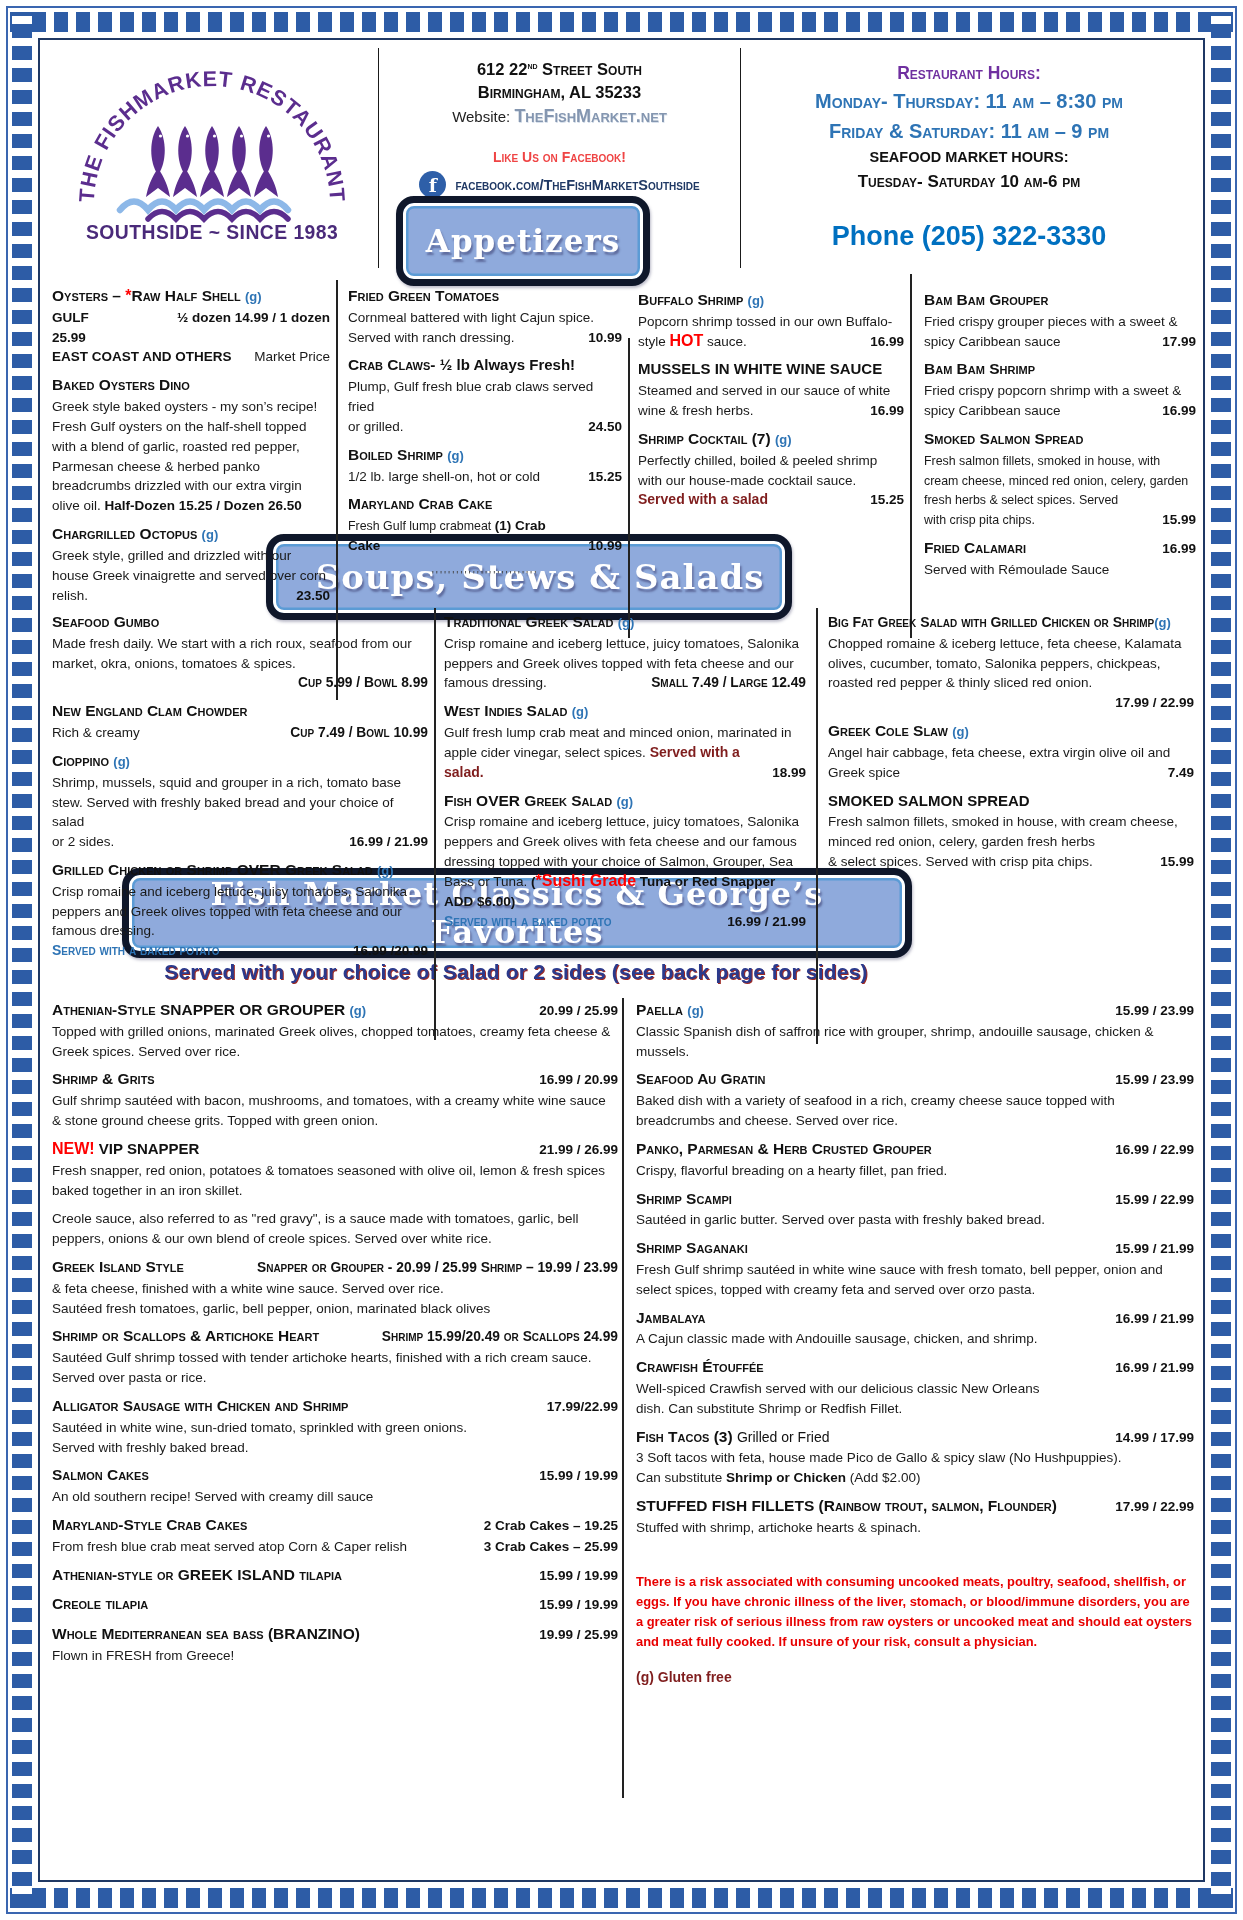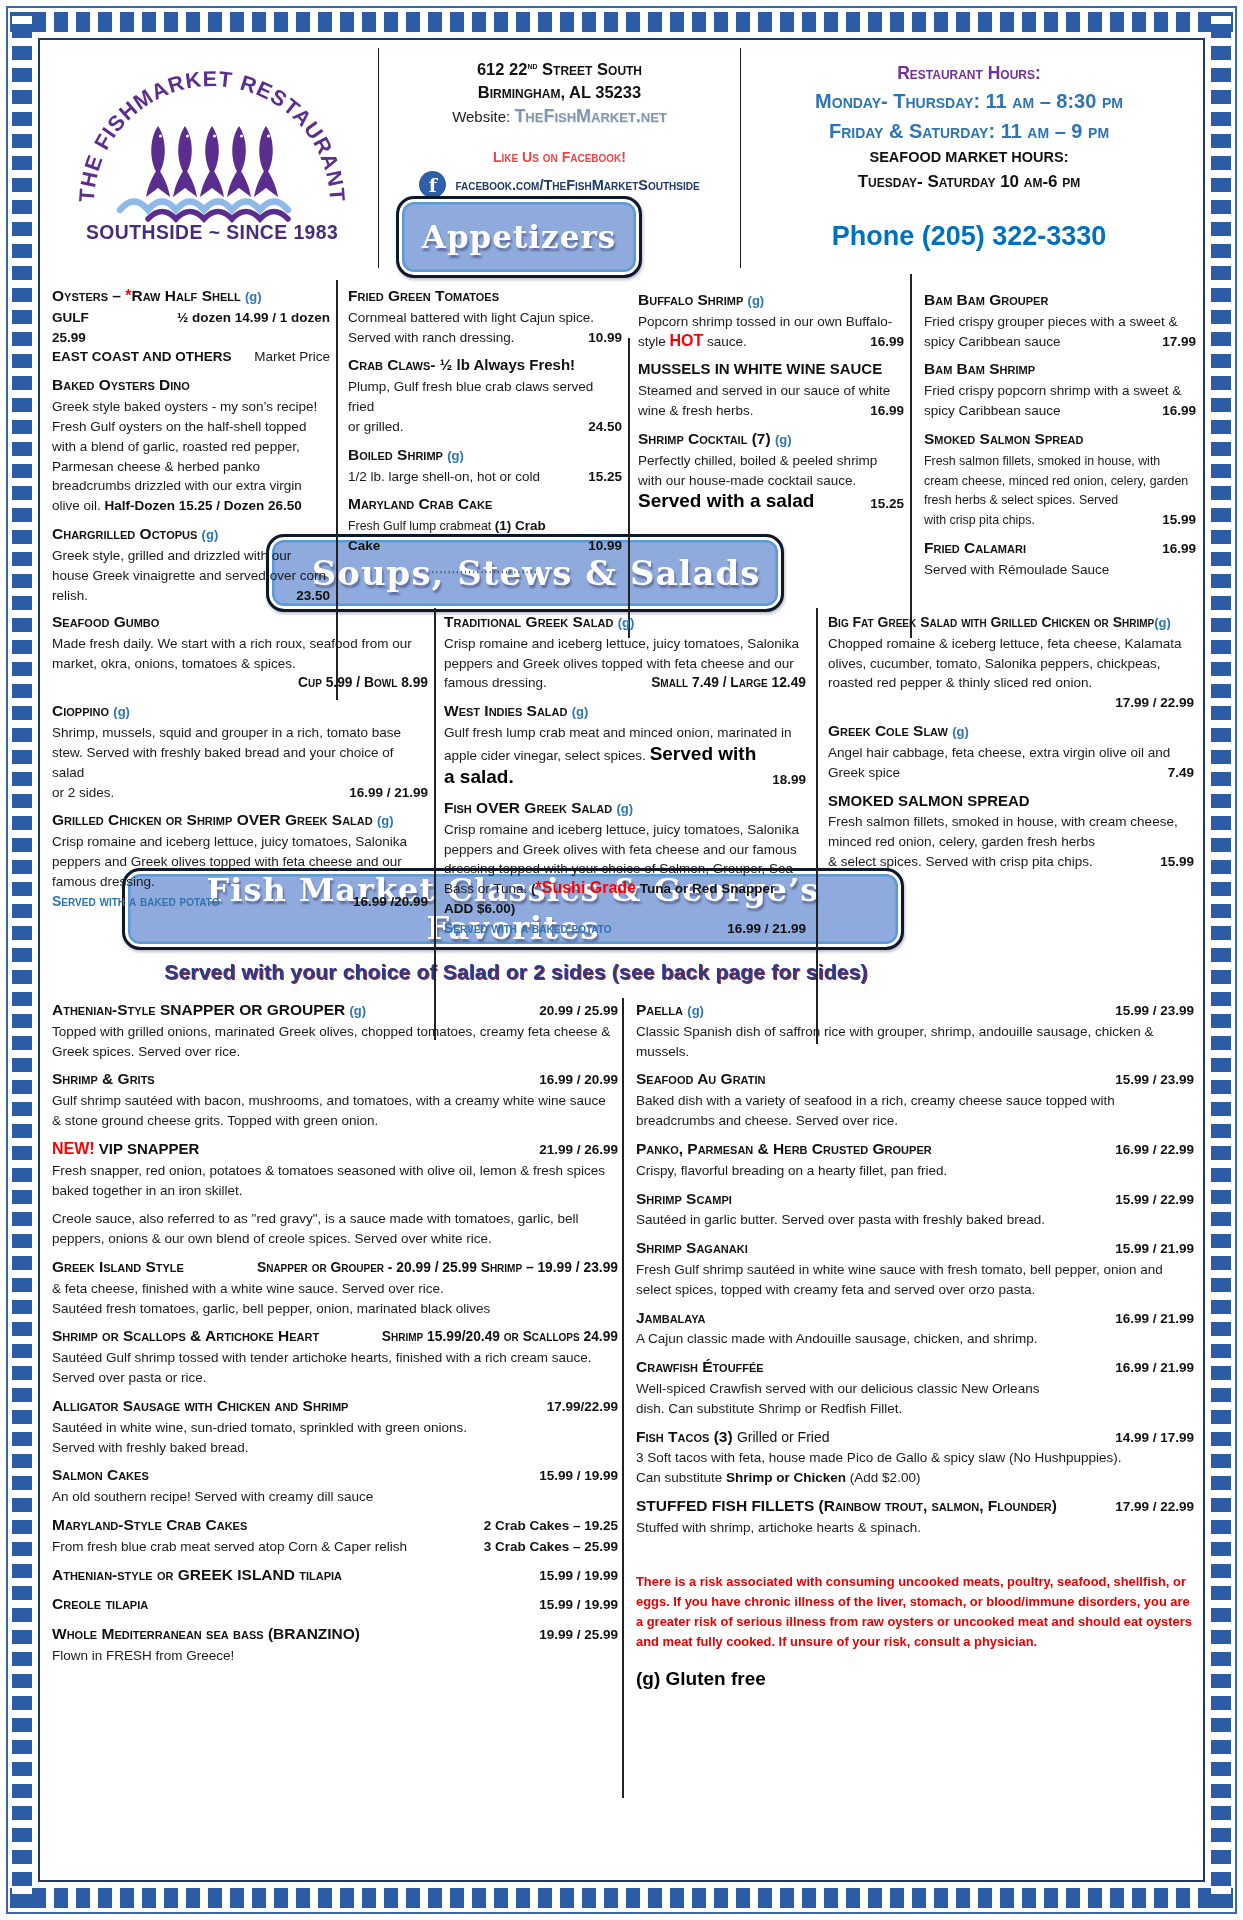"Appetizers" .banner { border: 3px solid #0f172a -> 7px solid #0f172a }
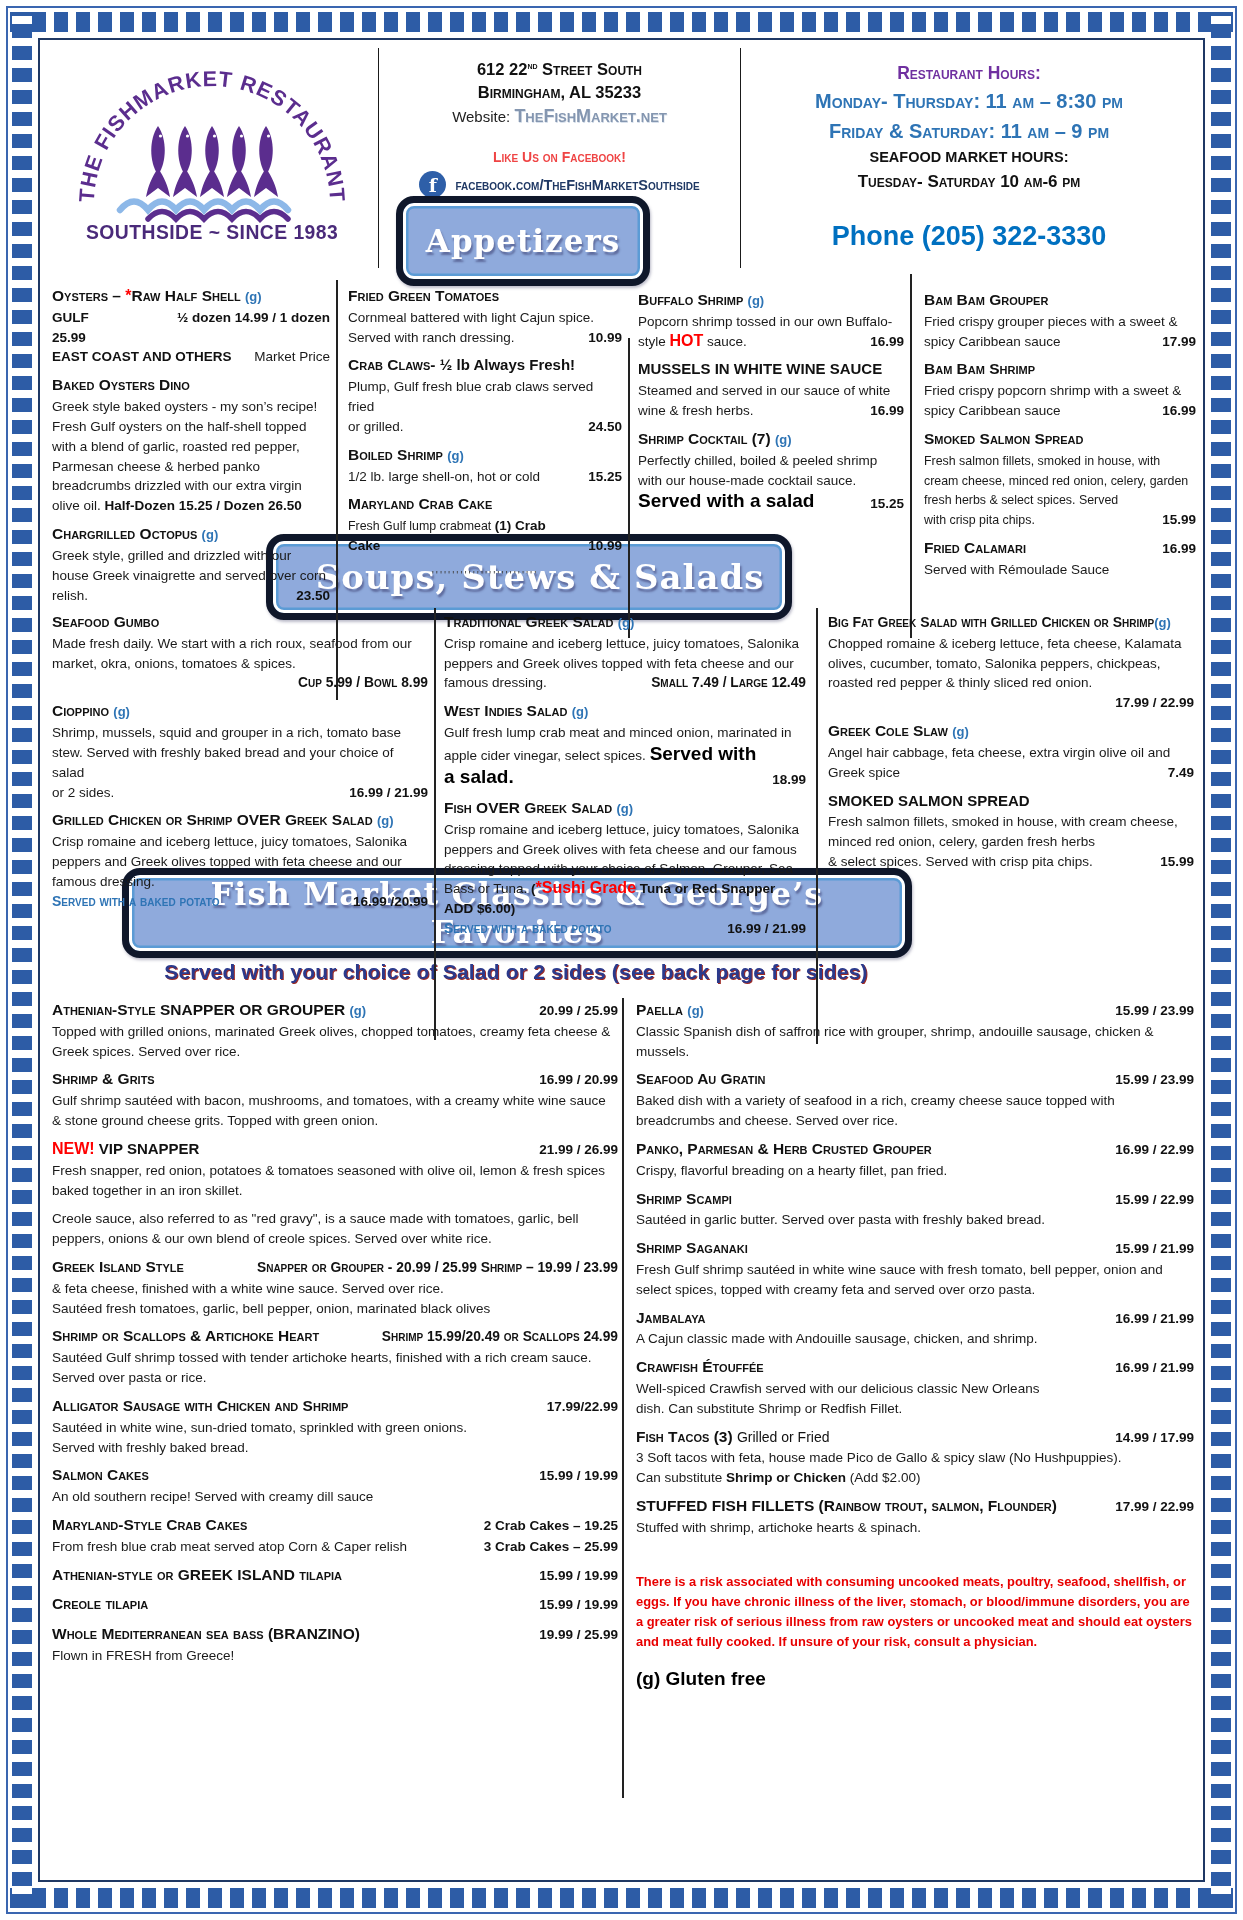"Served with a salad" .x-blb { color: #000000 -> #7f1d1d; font-size: 19px -> 14px }
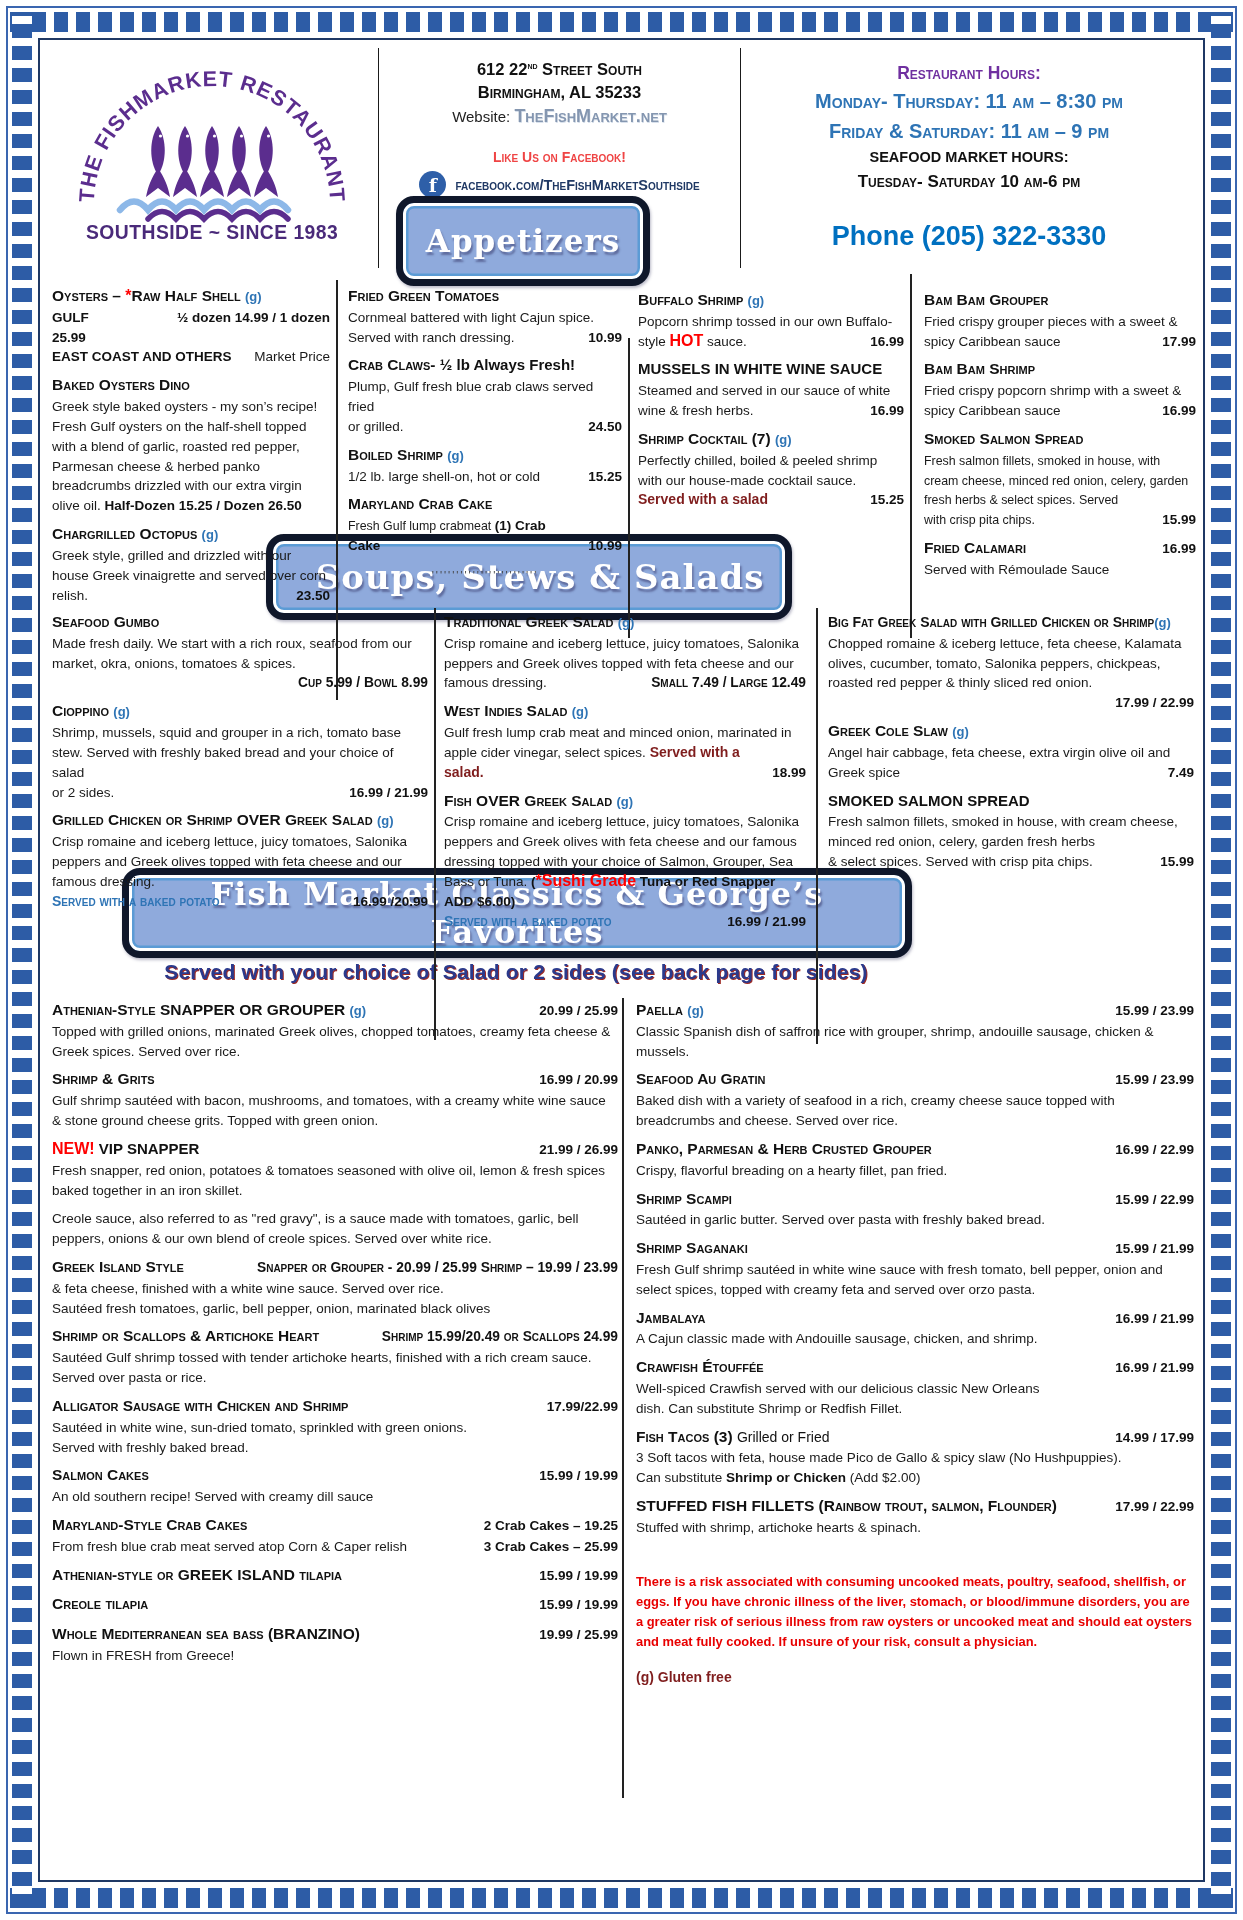"New England Clam Chowder" div.mi { html: none -> <div> <div><span><span>New England Clam Chowder</span></span></div> <div> <span><span>Rich &amp; creamy</span></span> <span><span>Cup 7.49 / Bowl 10.99</span></span> </div> </div> }
